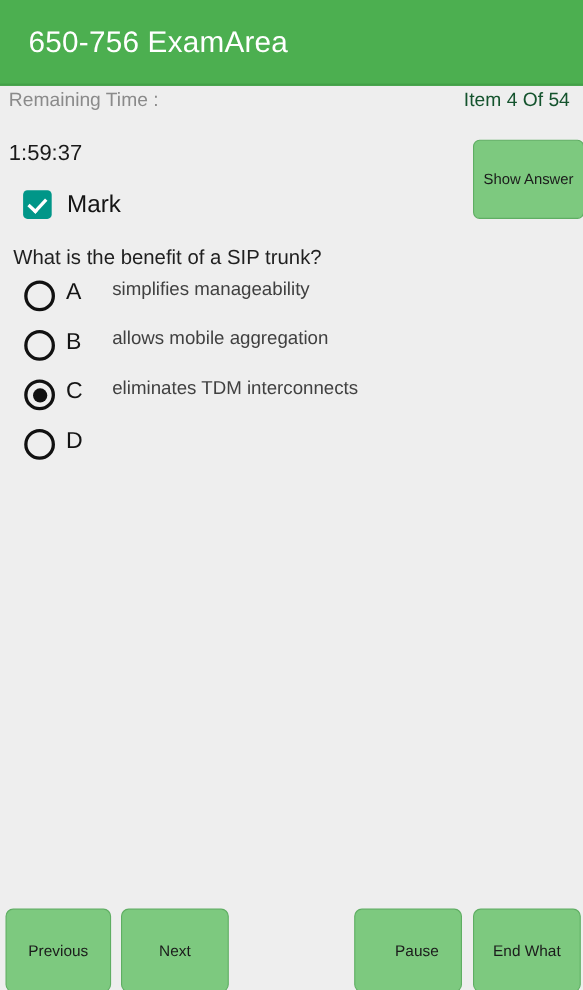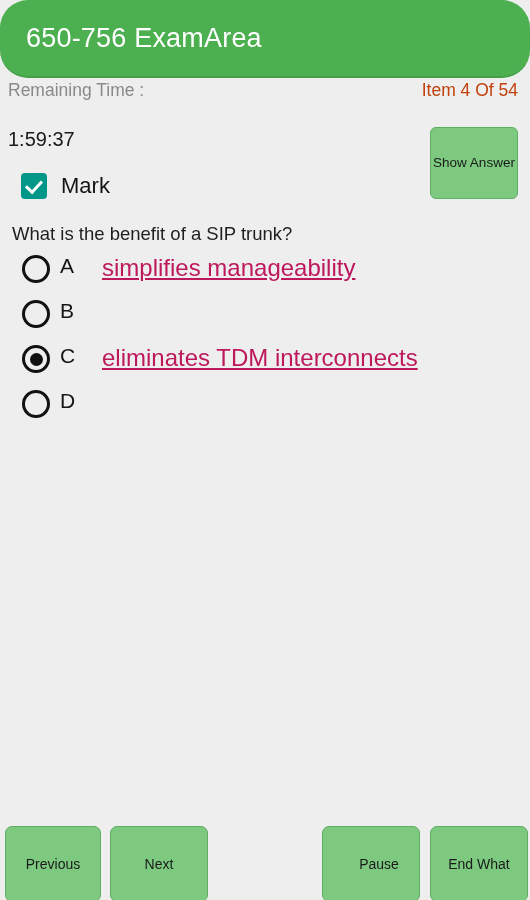"650-756 ExamArea" .appbar { border-radius: 28px -> none }
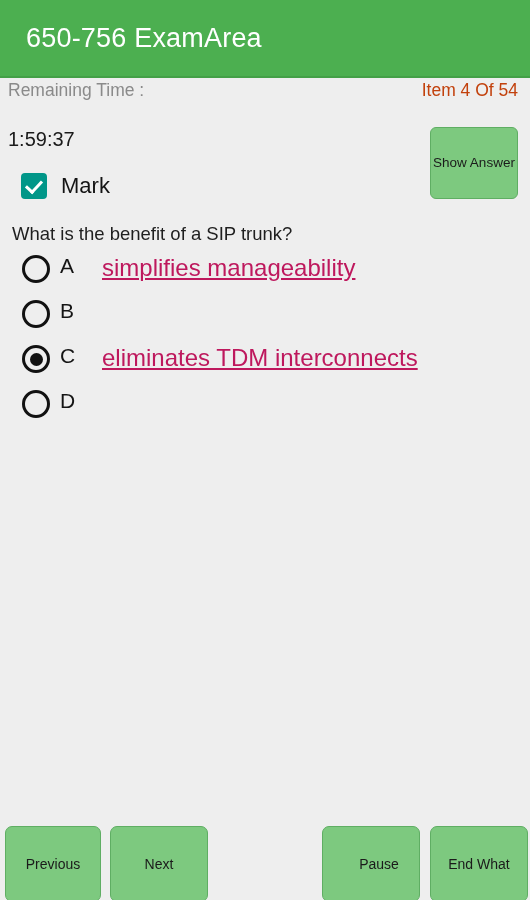"Item 4 Of 54" .meta-right { color: #c2410c -> #14532d }
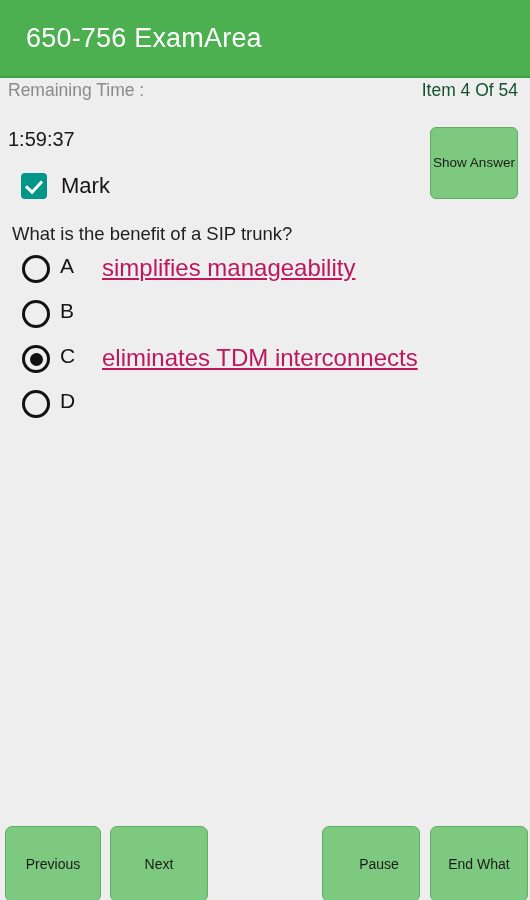"Show Answer" .show-answer-btn { width: 88px -> 101px }
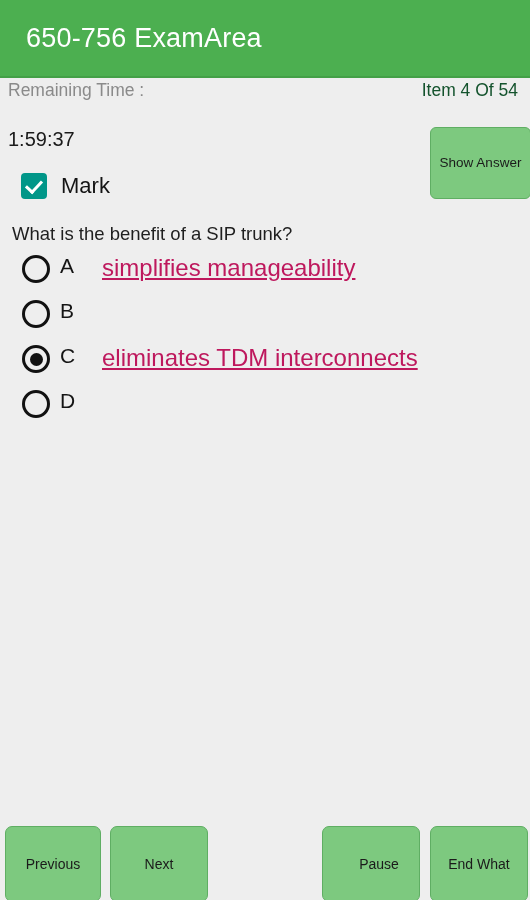"simplifies manageability" .option-text { color: #be185d -> #404040; font-size: 24px -> 17px; text-decoration: underline -> none }
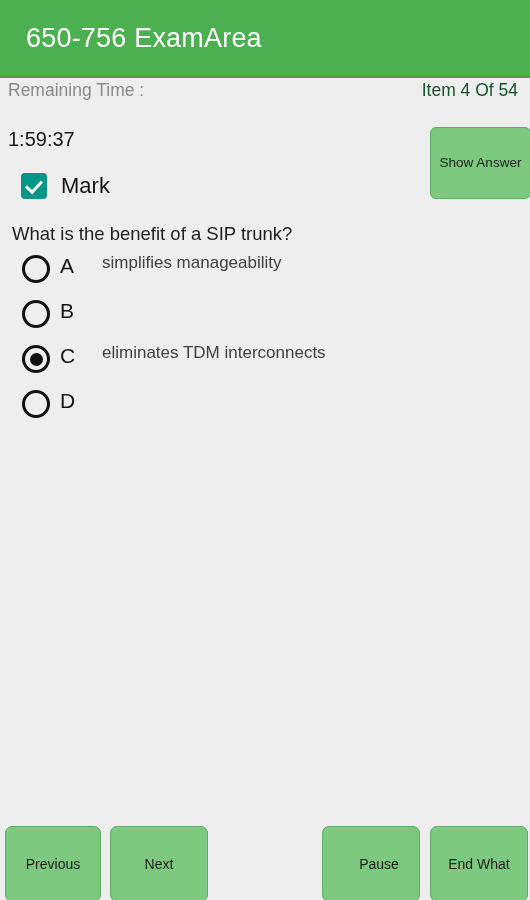"allows mobile aggregation" div.option-text { html: none -> <div>allows mobile aggregation</div> }
